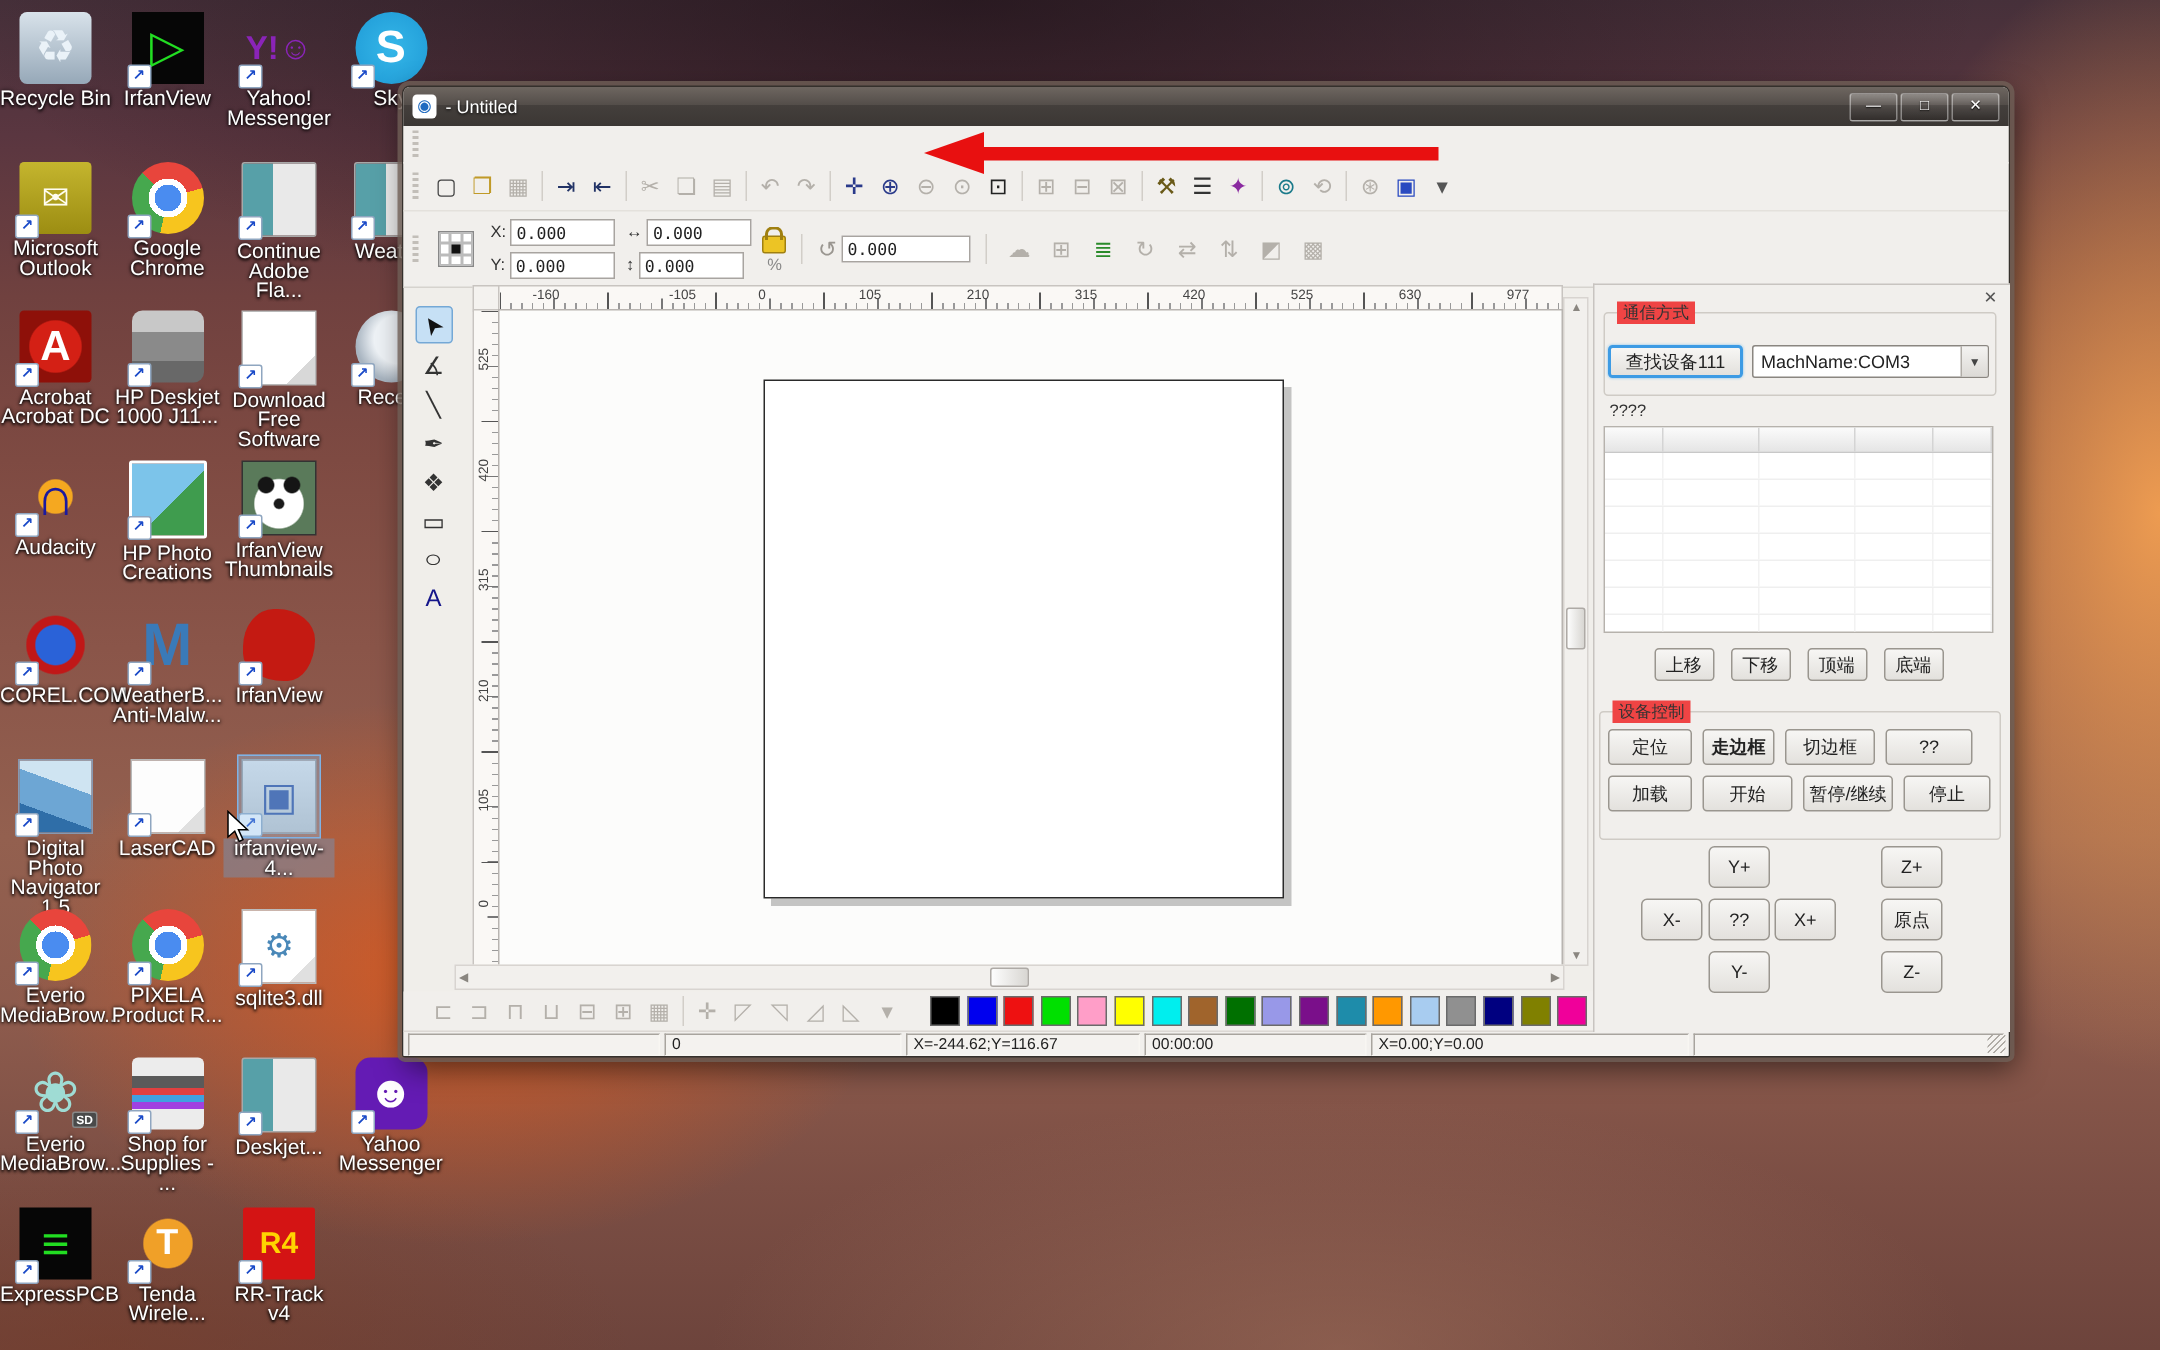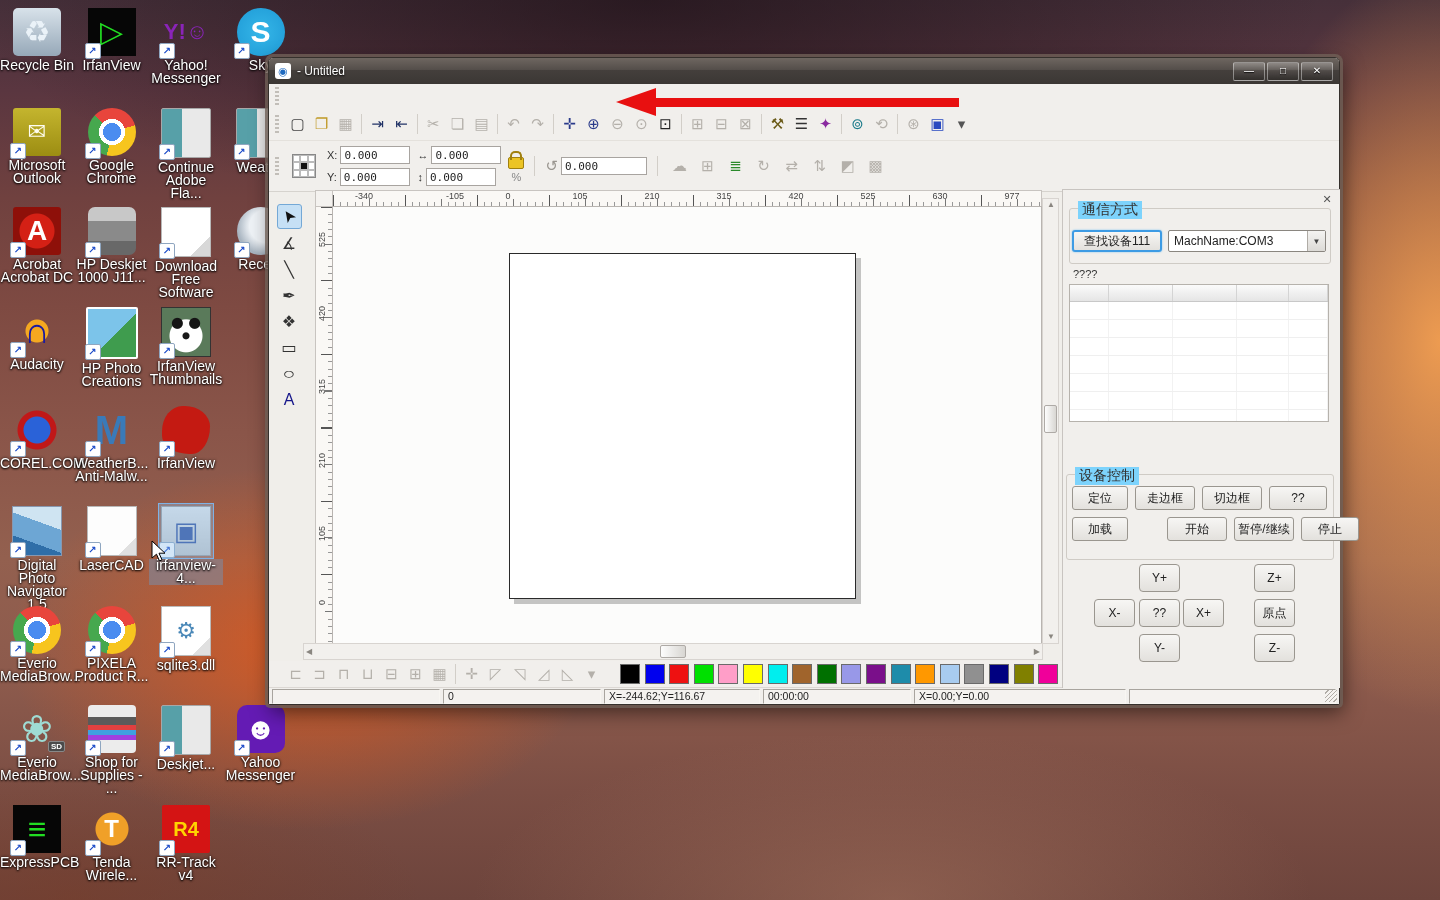"-340" span.hrl { text: -340 -> -160 }
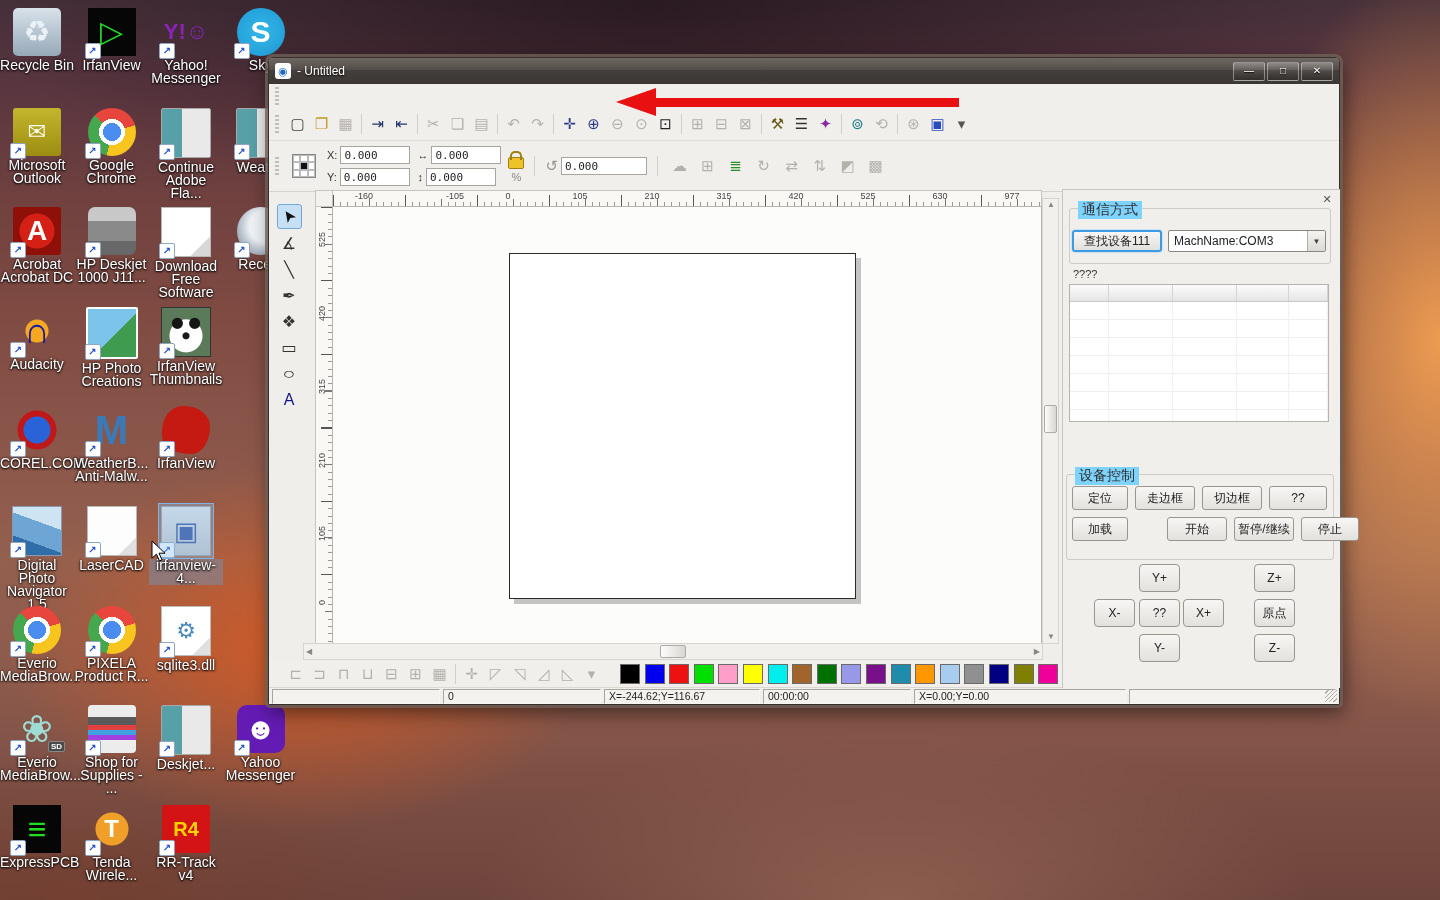"通信方式" .glabel { background: #7dd3fc -> #ef4444; font-size: 14px -> 11px }
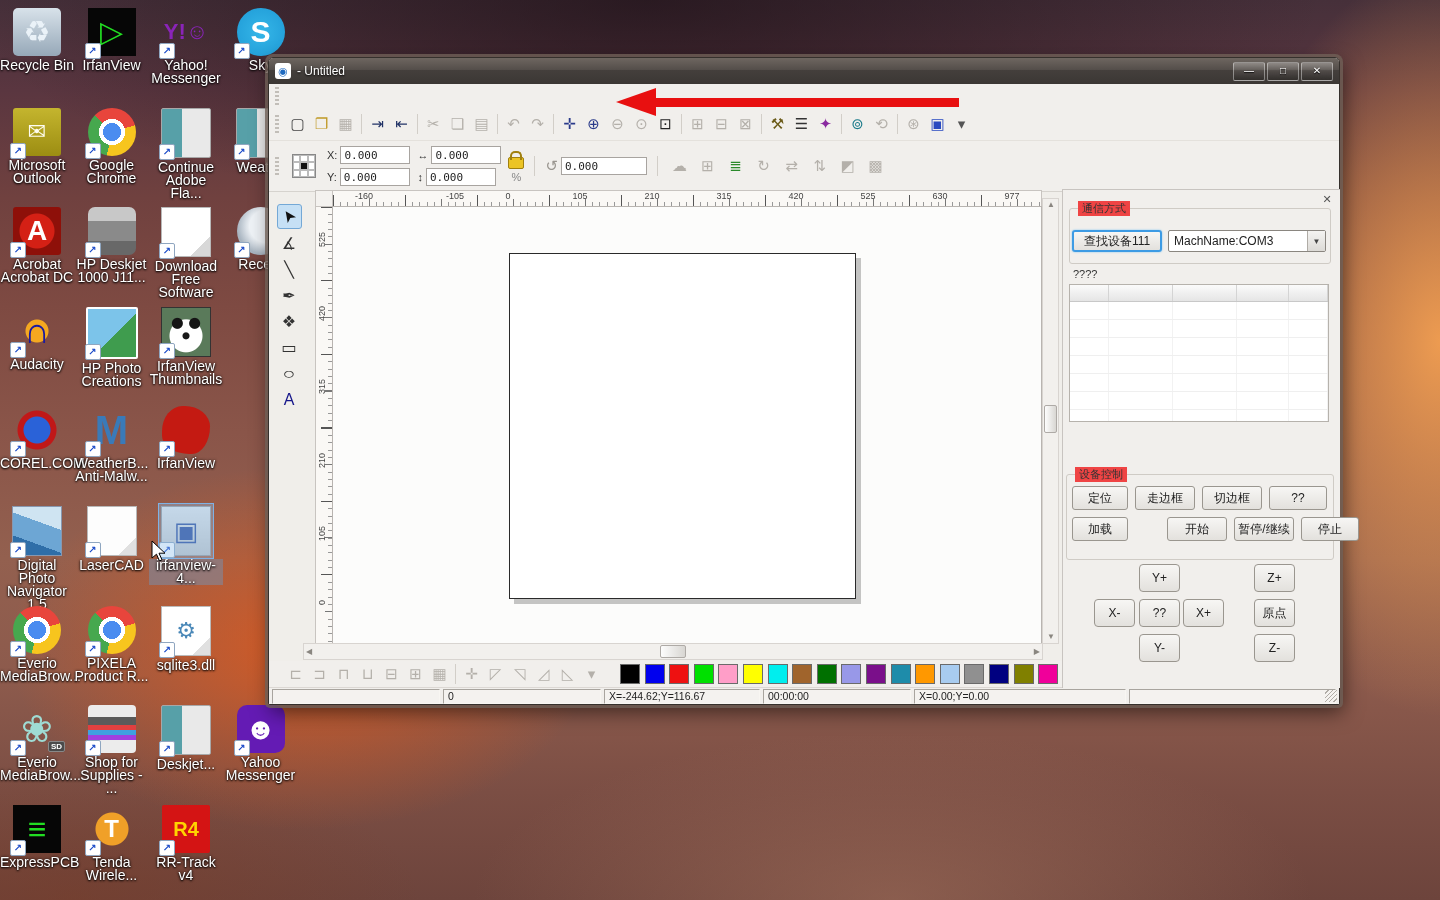"上移" div.orow { html: none -> <div> <div>上移</div> <div>下移</div> <div>顶端</div> <div>底端</div> </div> }
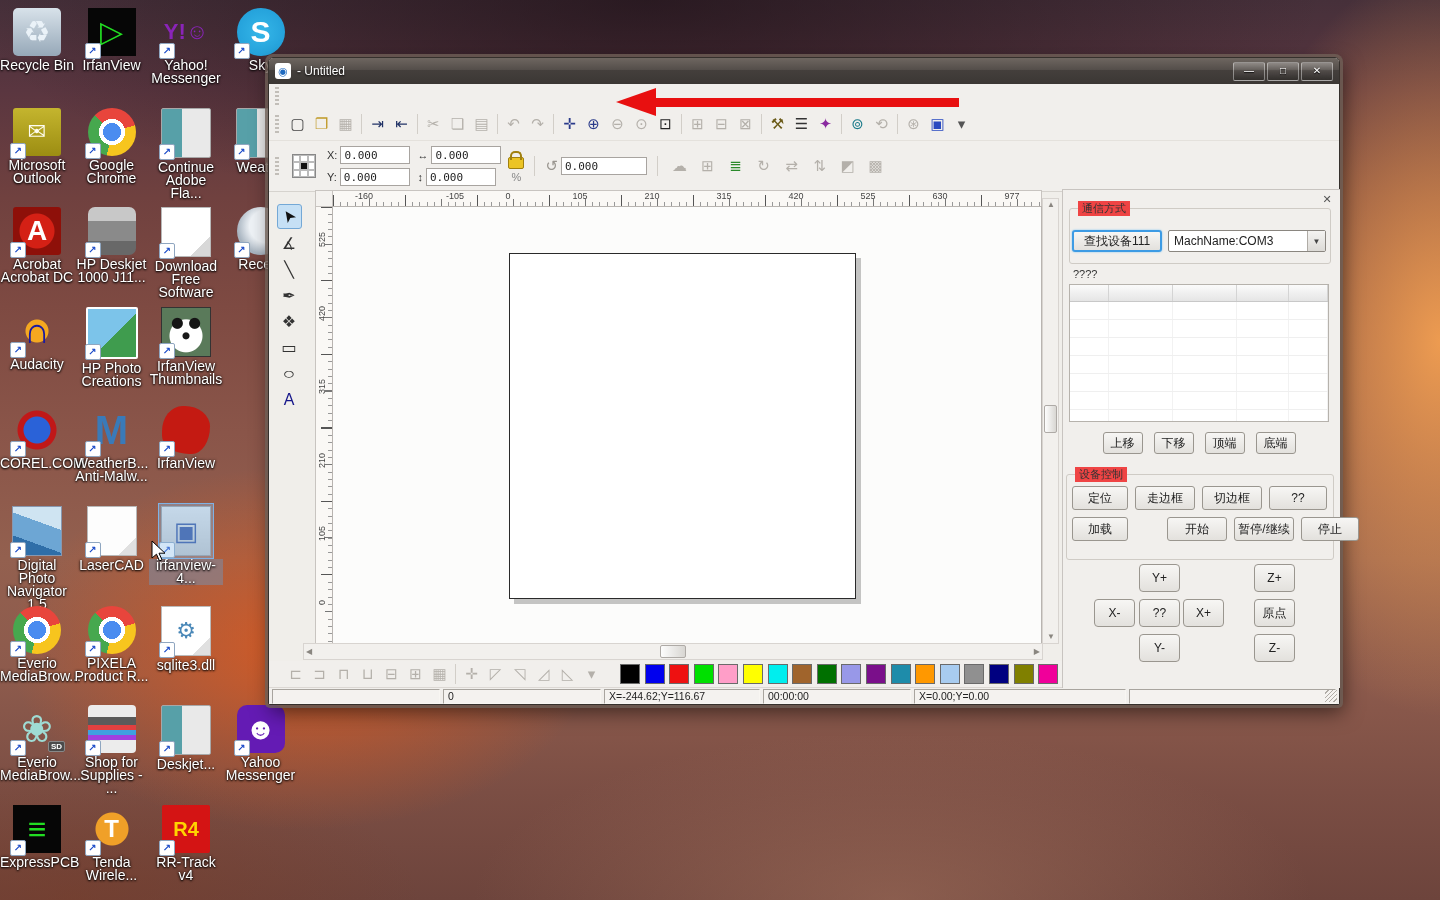"走边框" div.btn { font-weight: none -> bold; width: 60px -> 48px }
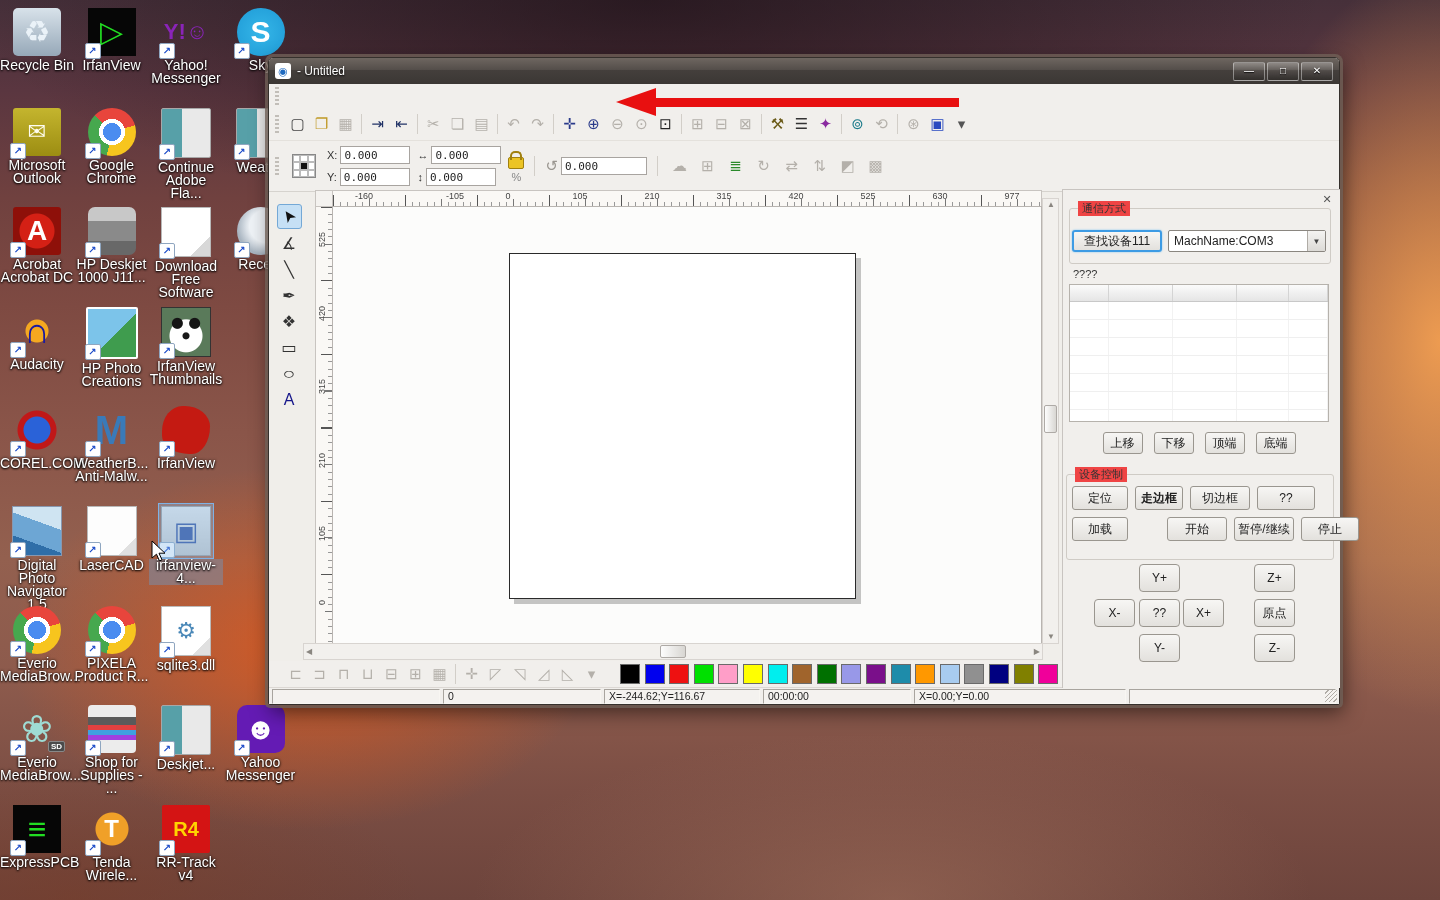"开始" div.btn { margin-left: 32px -> none }
